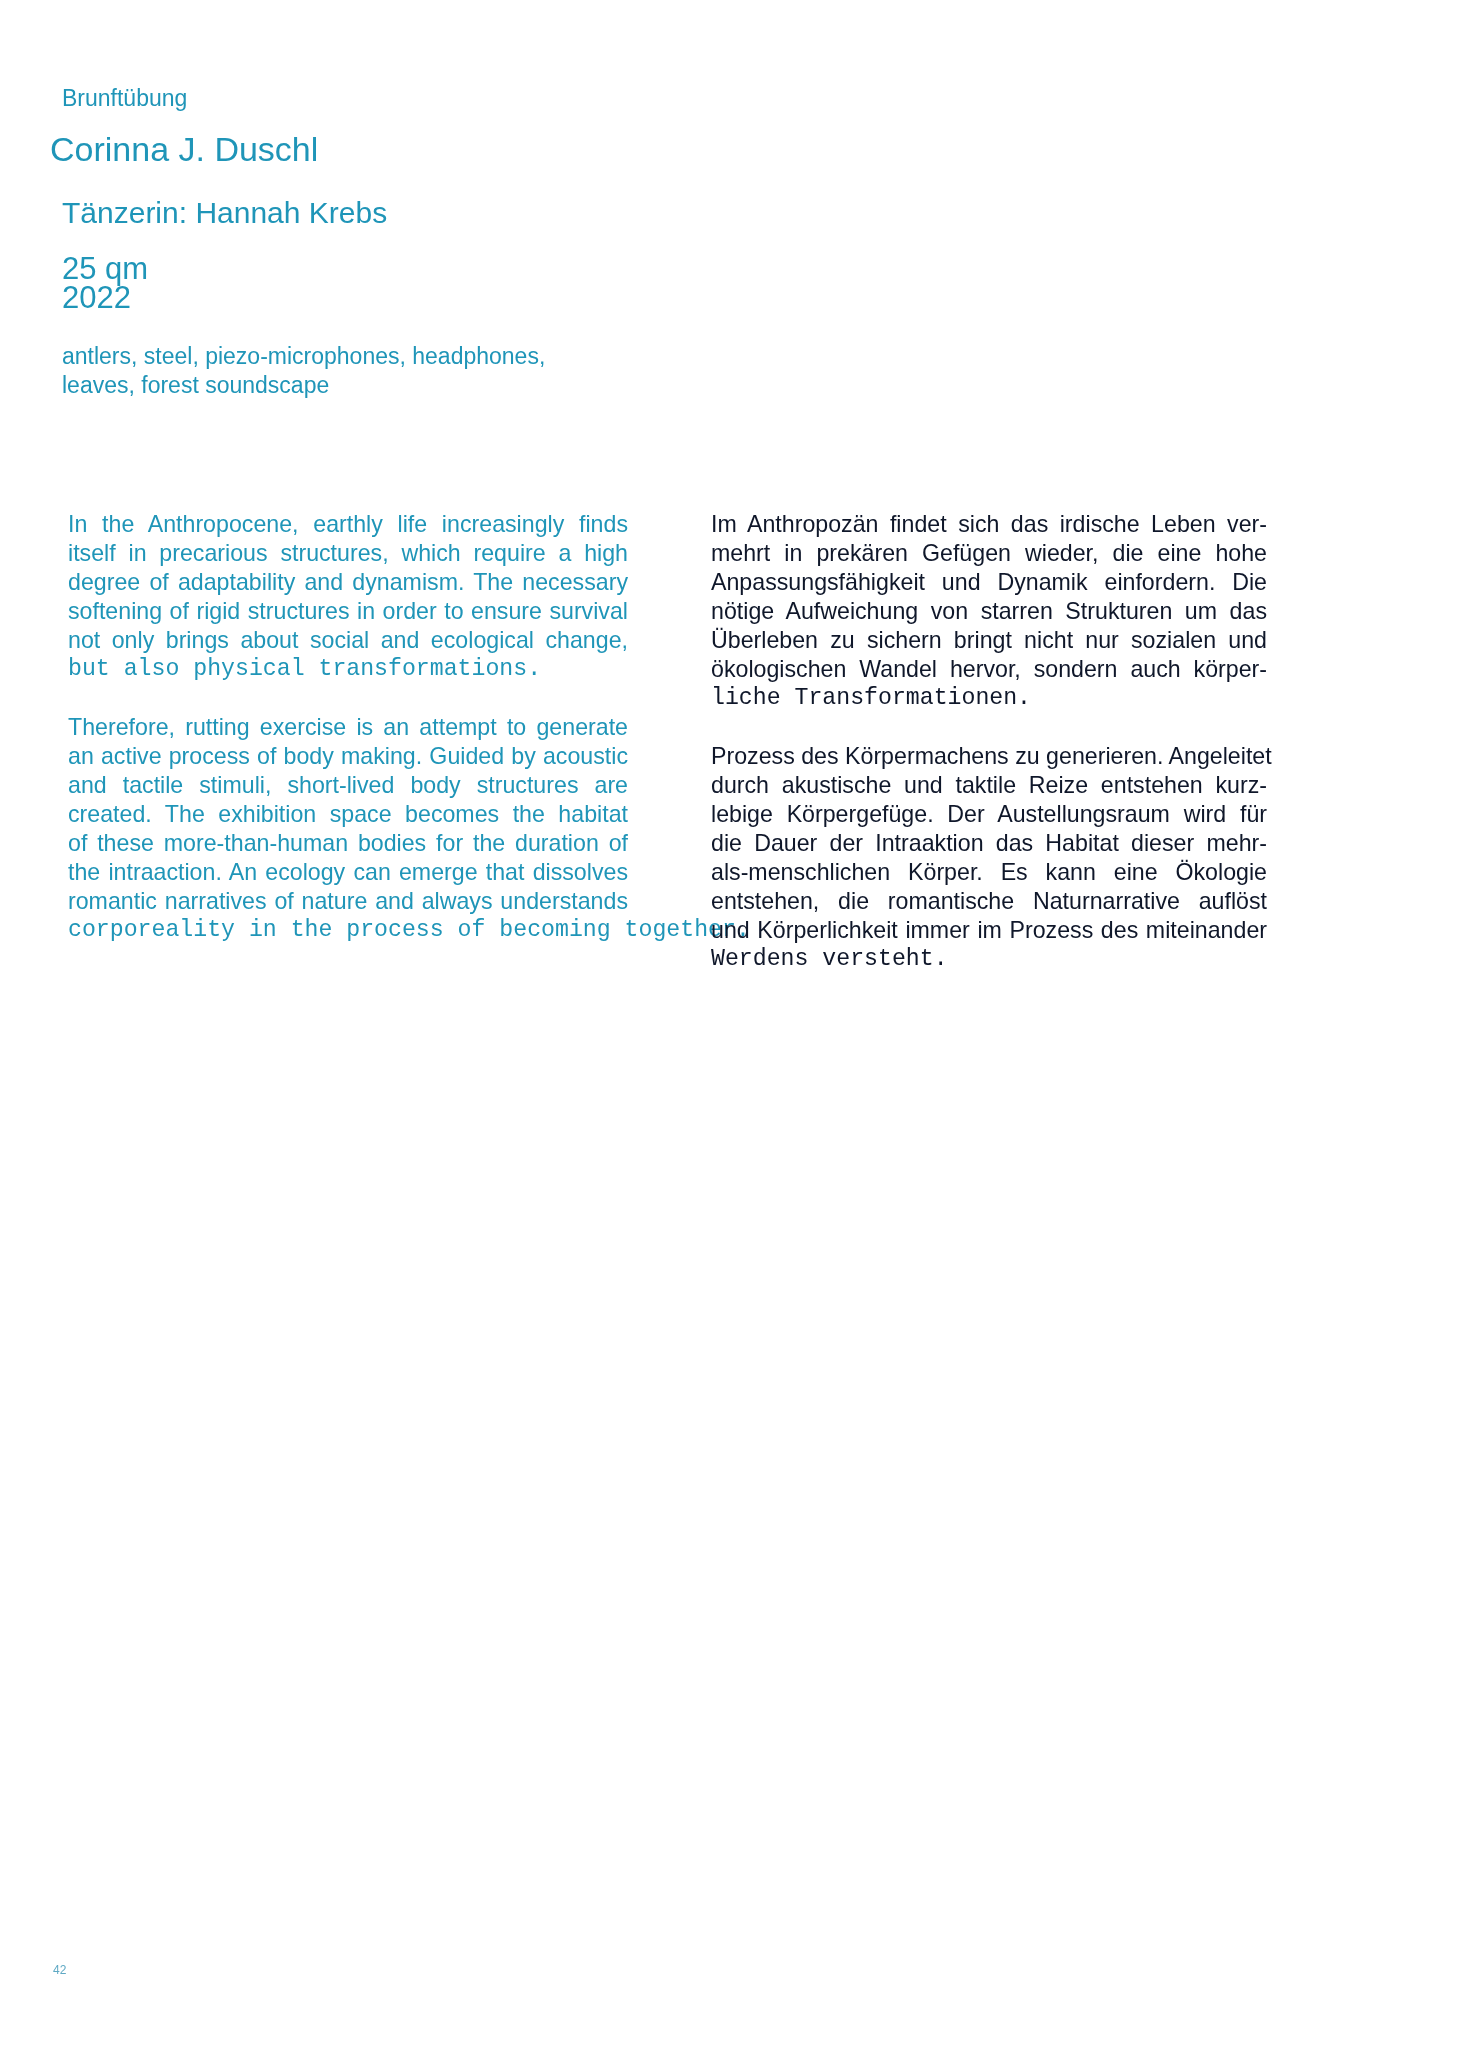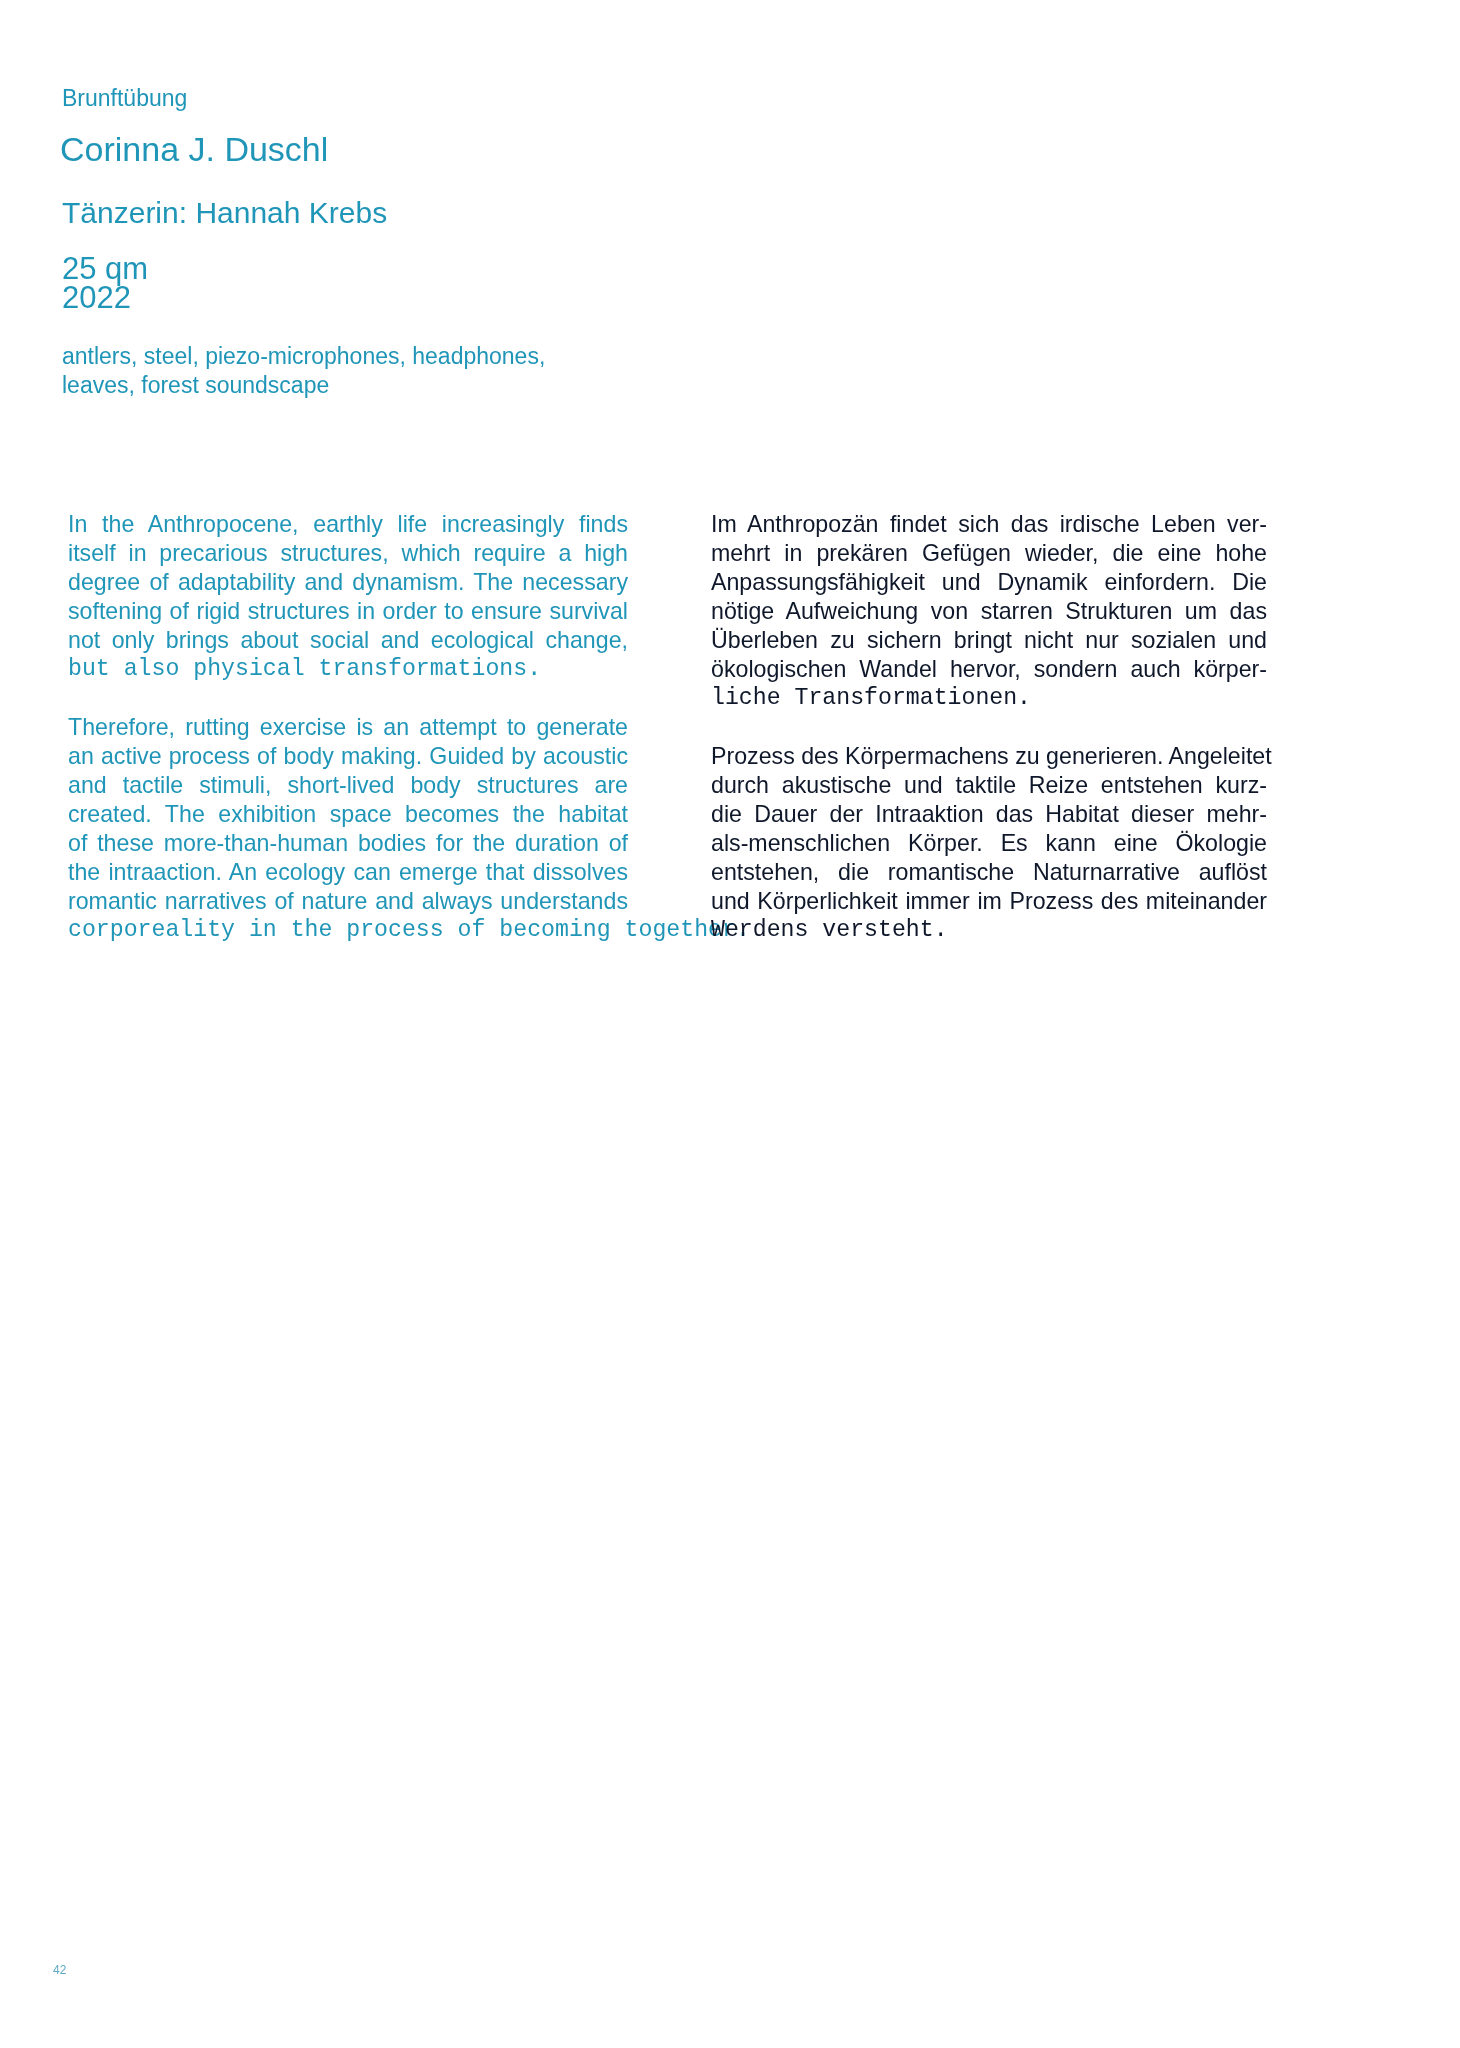"Corinna J. Duschl" .artist { left: 60px -> 50px }
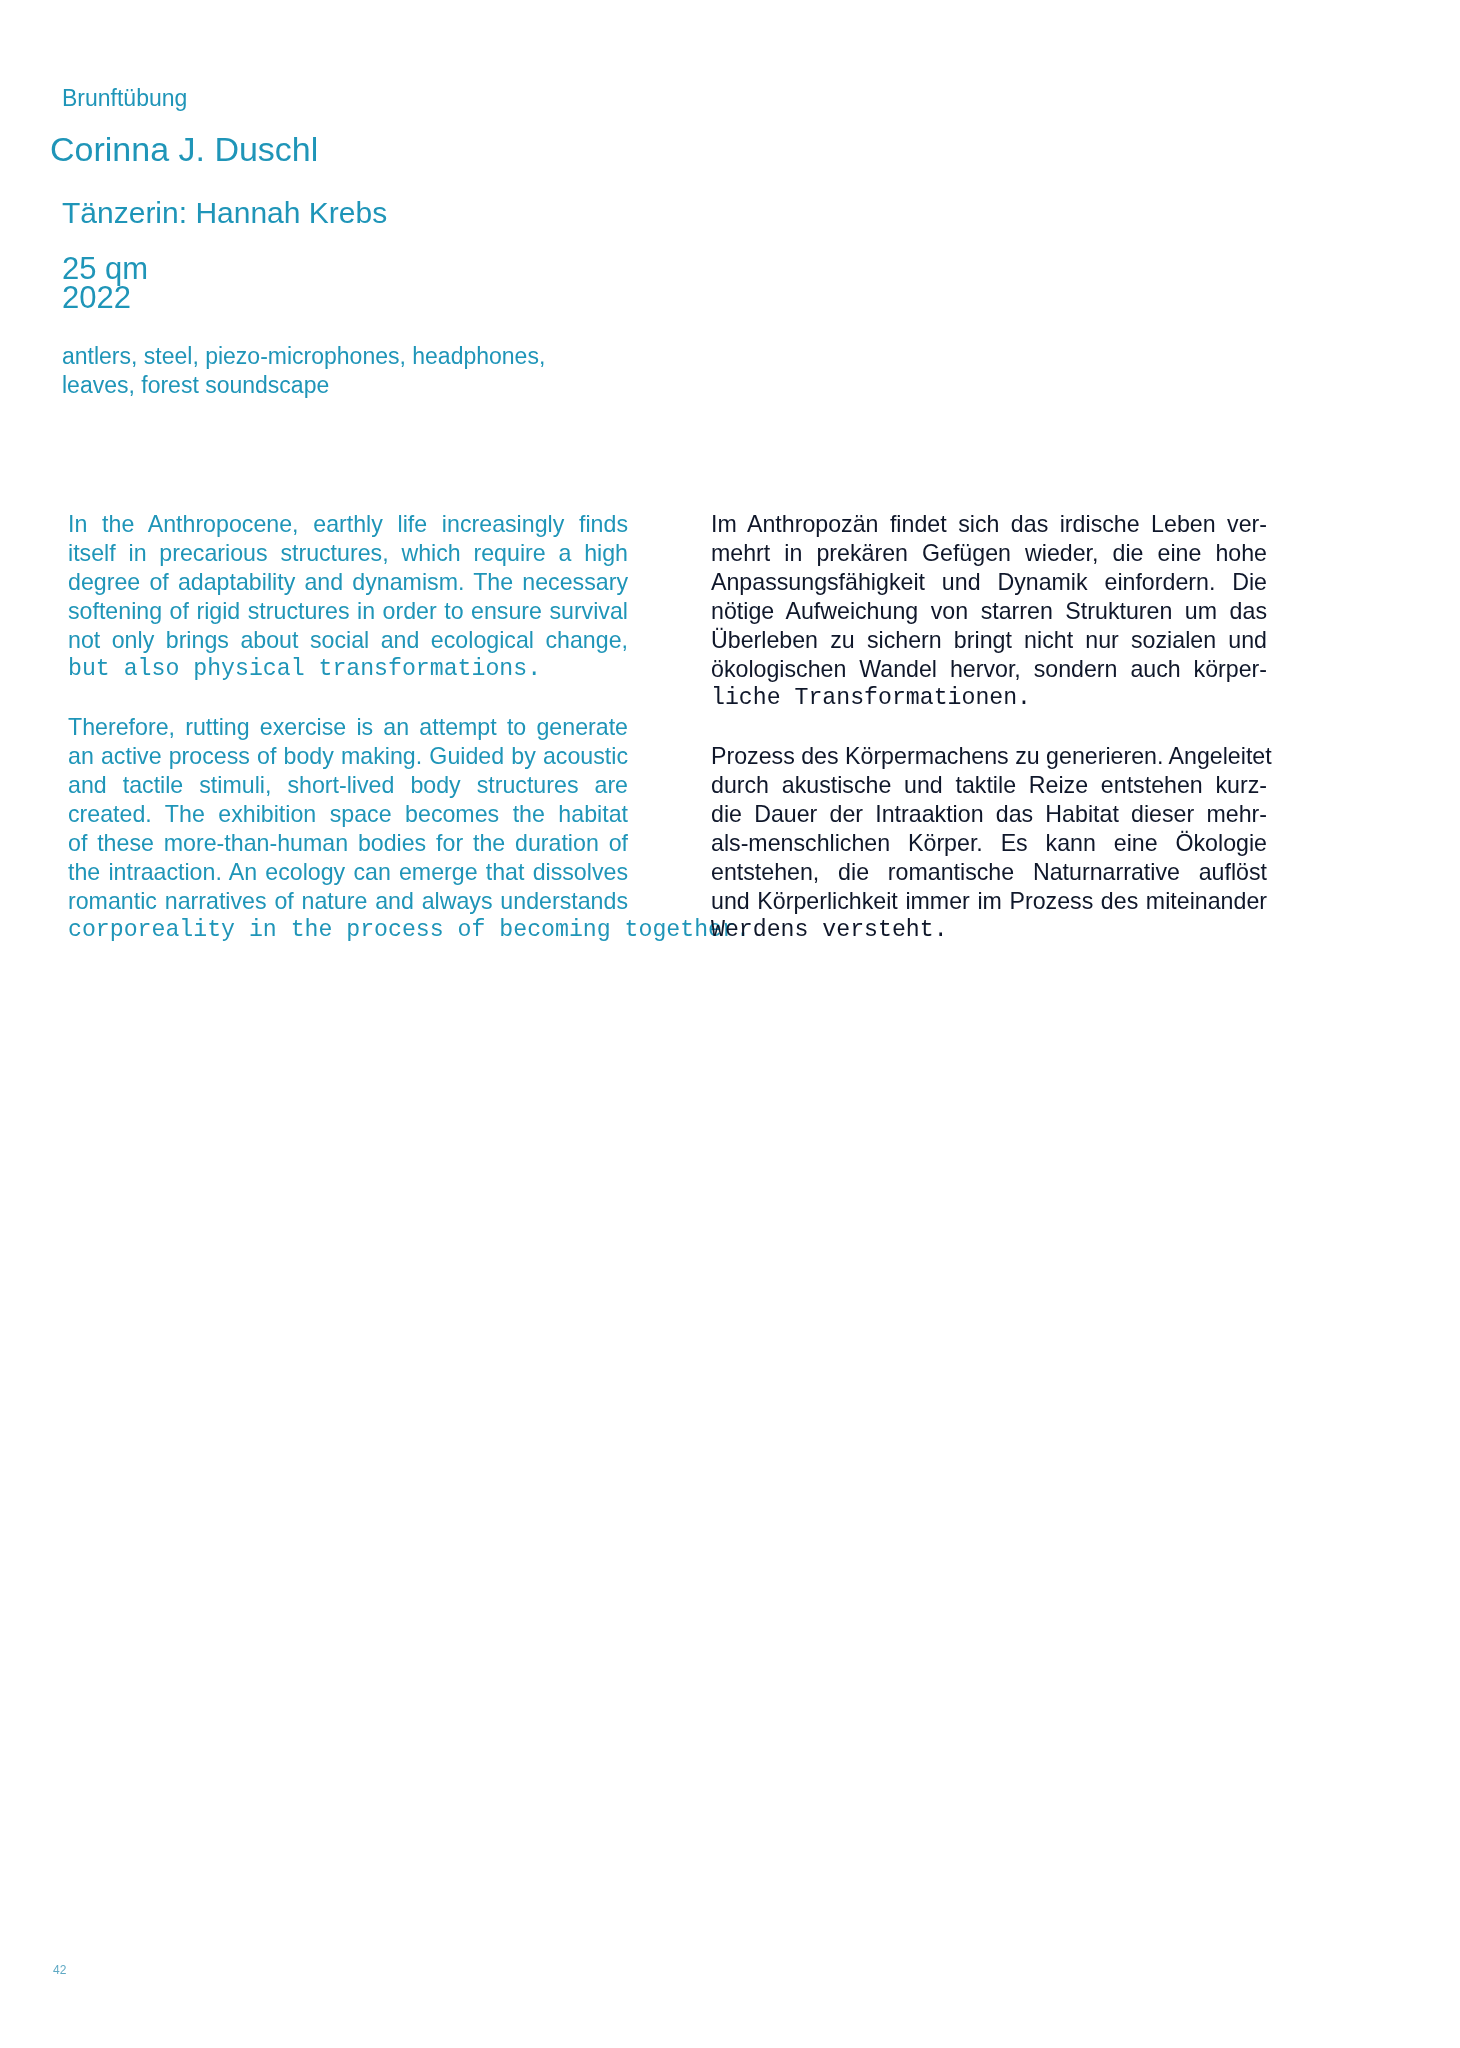"lebige Körpergefüge. Der Austellungsraum" div.line { html: none -> <div>lebige Körpergefüge. Der Austellungsraum wird für</div> }
